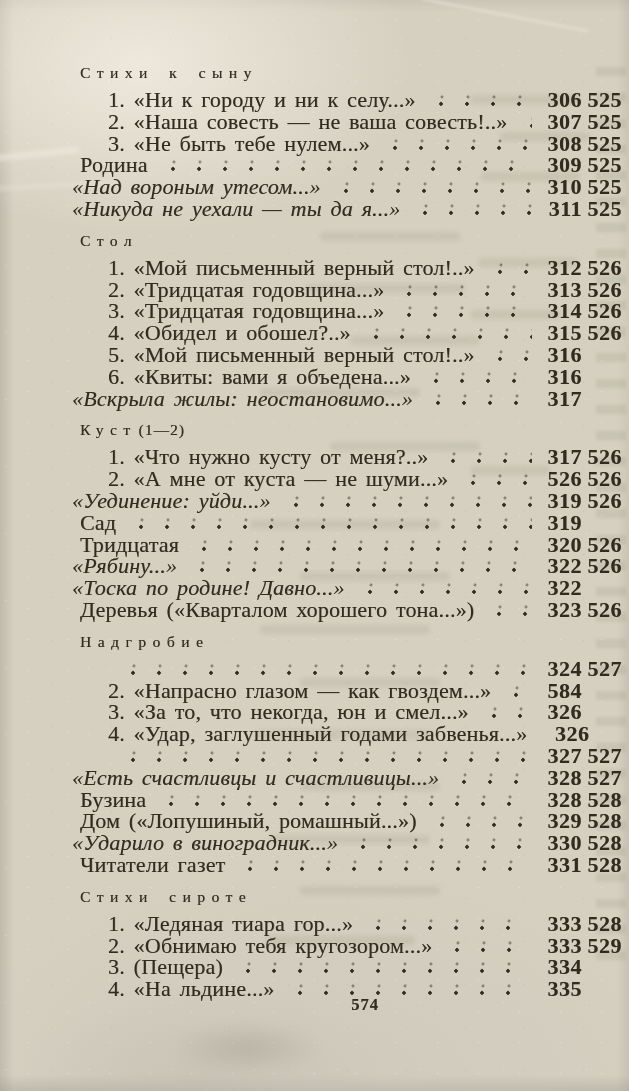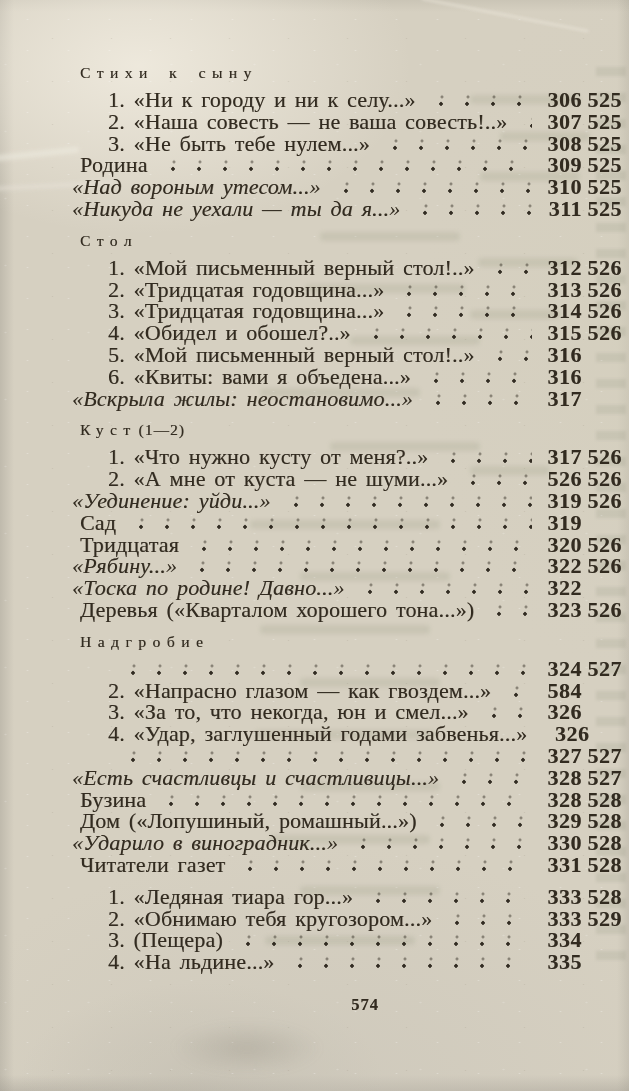"Стихи сироте" h2.sec-title { html: none -> <h2><span>Стихи сироте</span></h2> }
